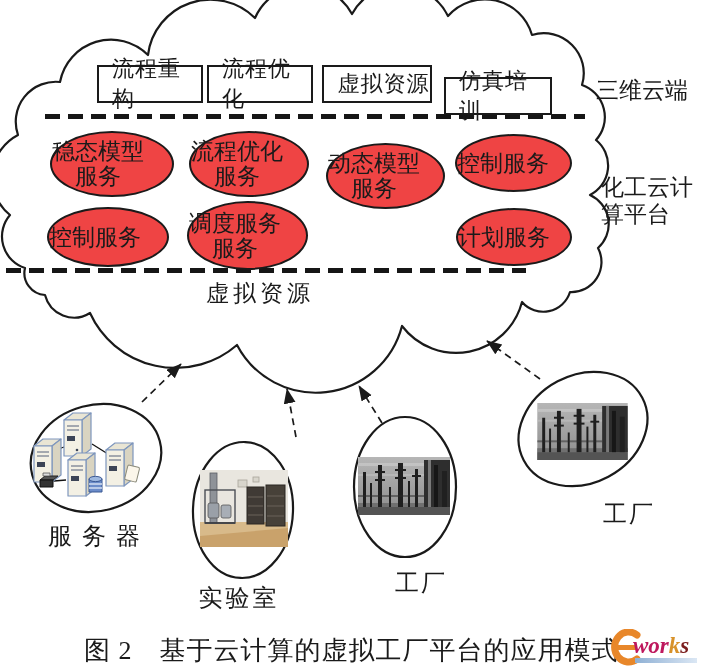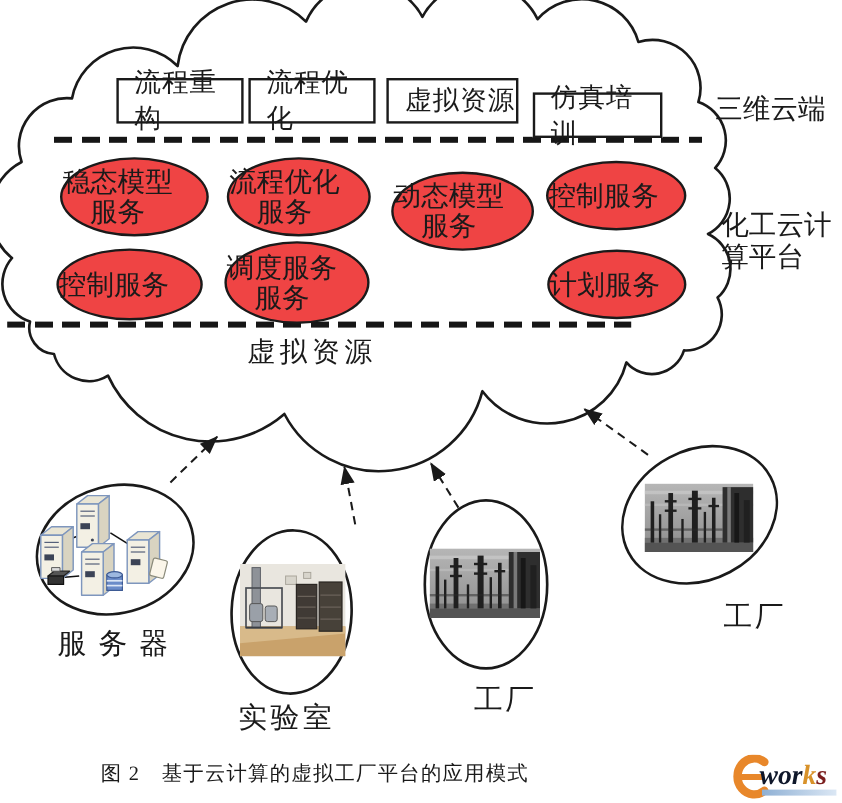"图 2 基于云计算的虚拟工厂平台的应用模式" .caption { font-size: 17px -> 26px }
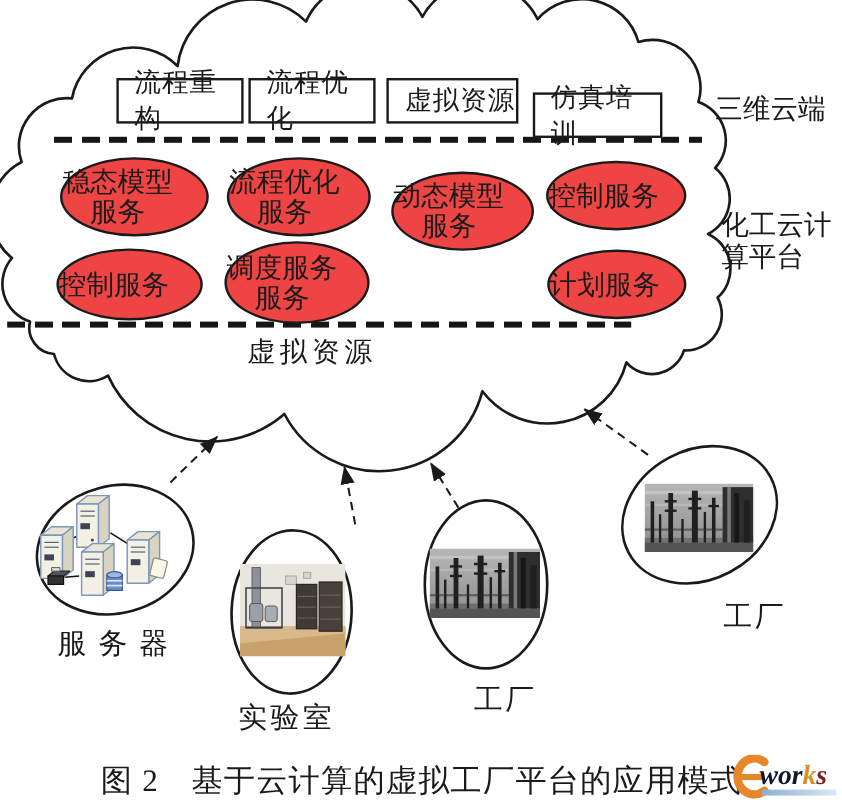"wor" span { color: #0f172a -> #be185d }
